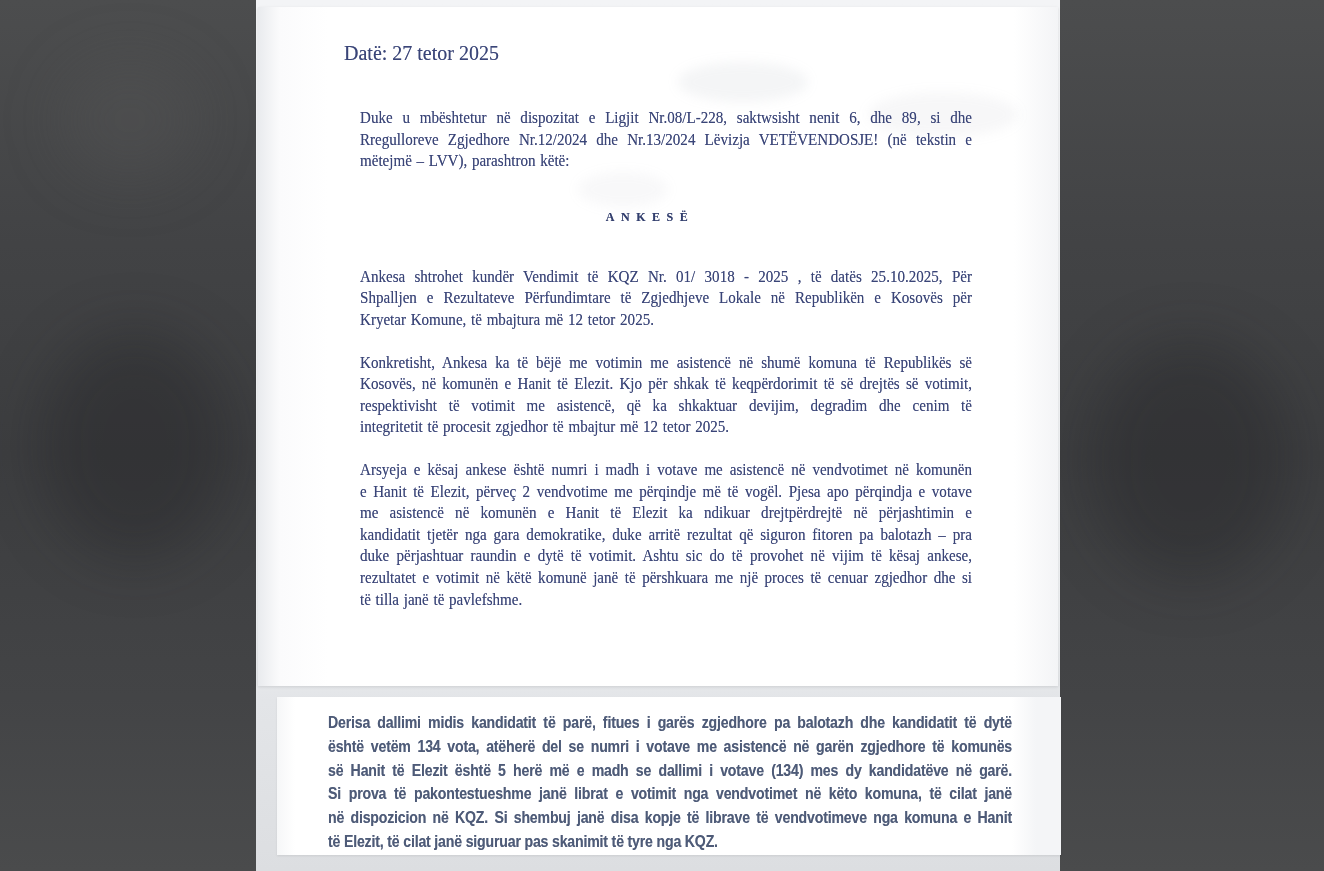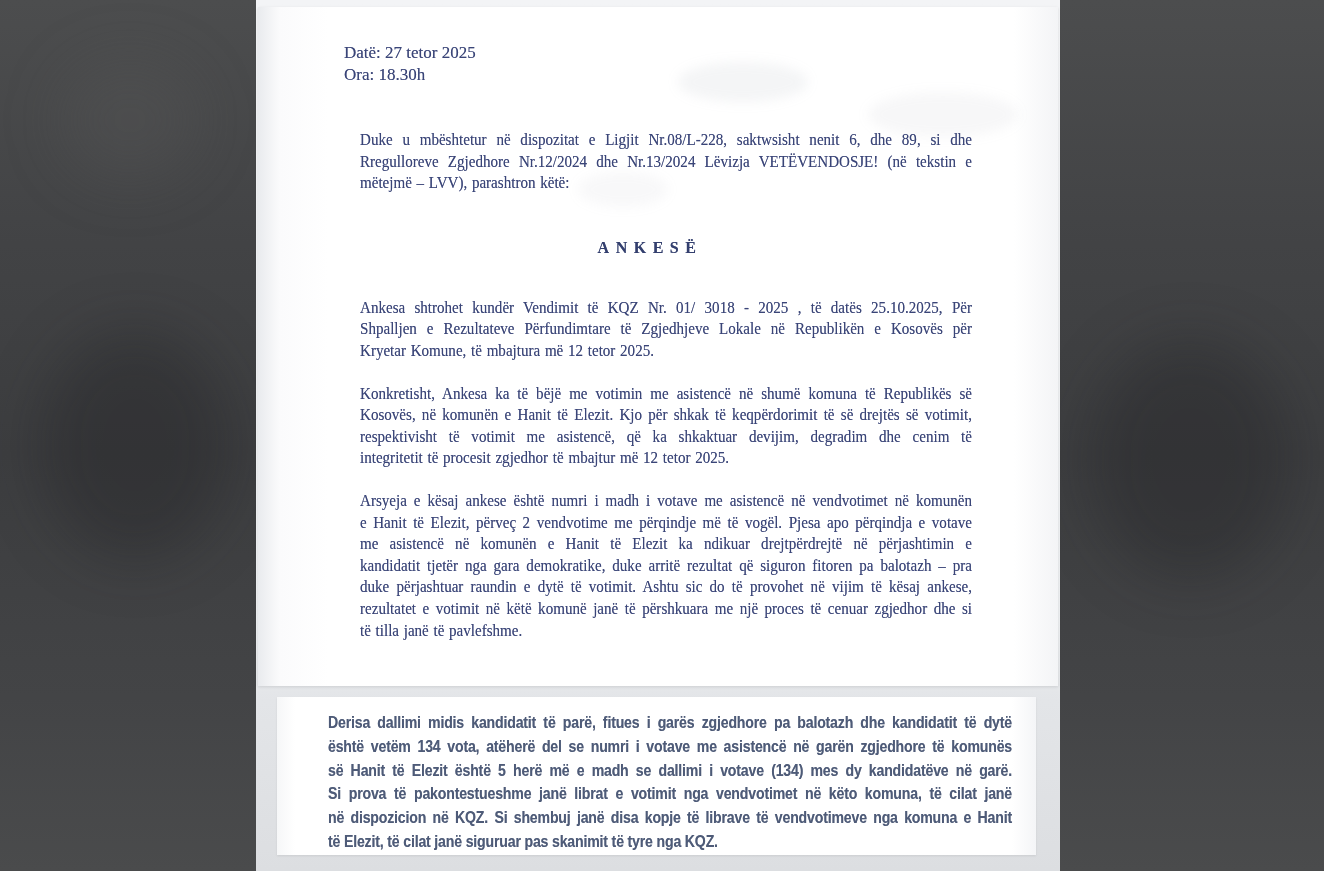"Datë: 27 tetor 2025" .meta-line { font-size: 17px -> 20px }
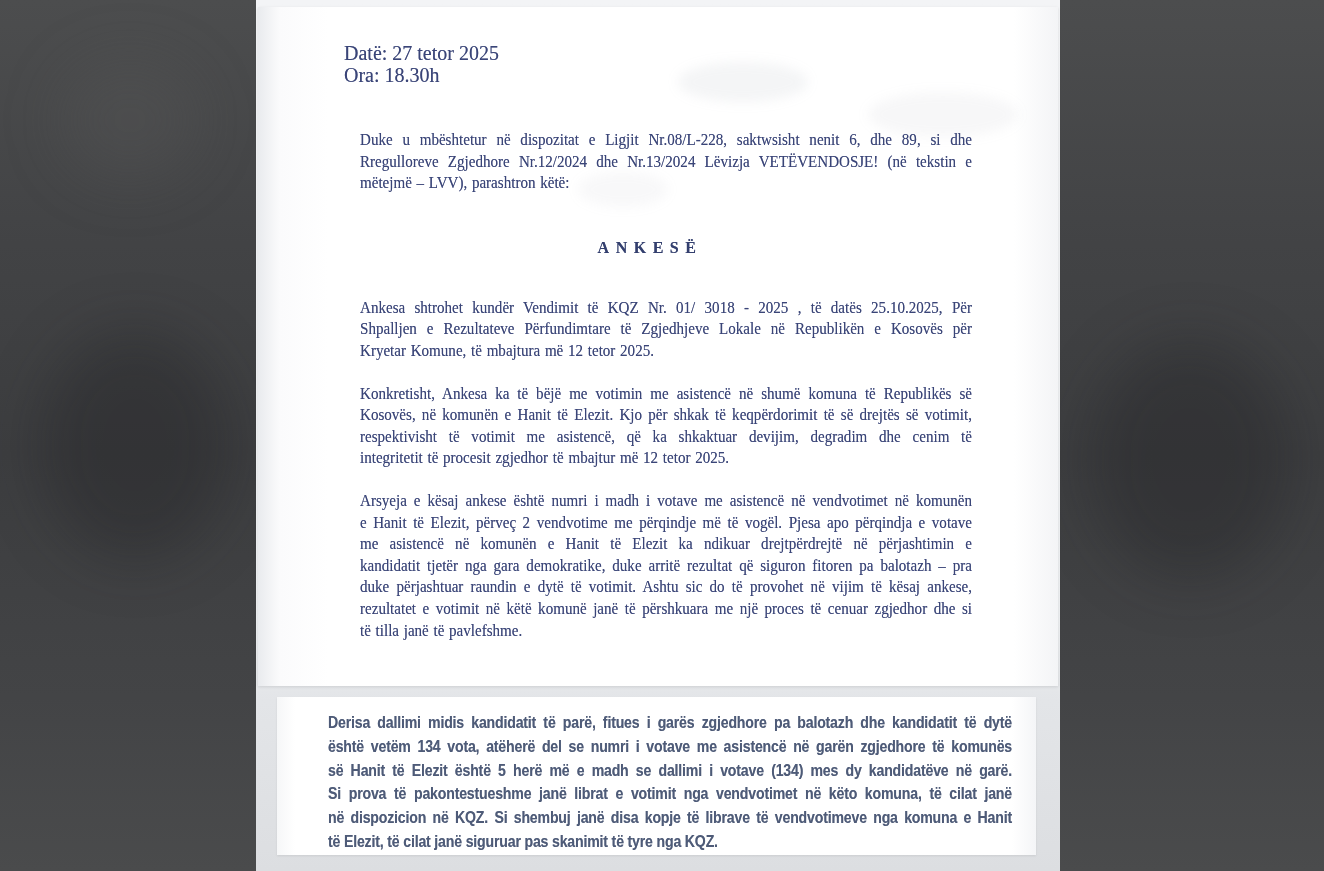"Ora: 18.30h" div.meta-line { html: <div>Ora: 18.30h</div> -> none }
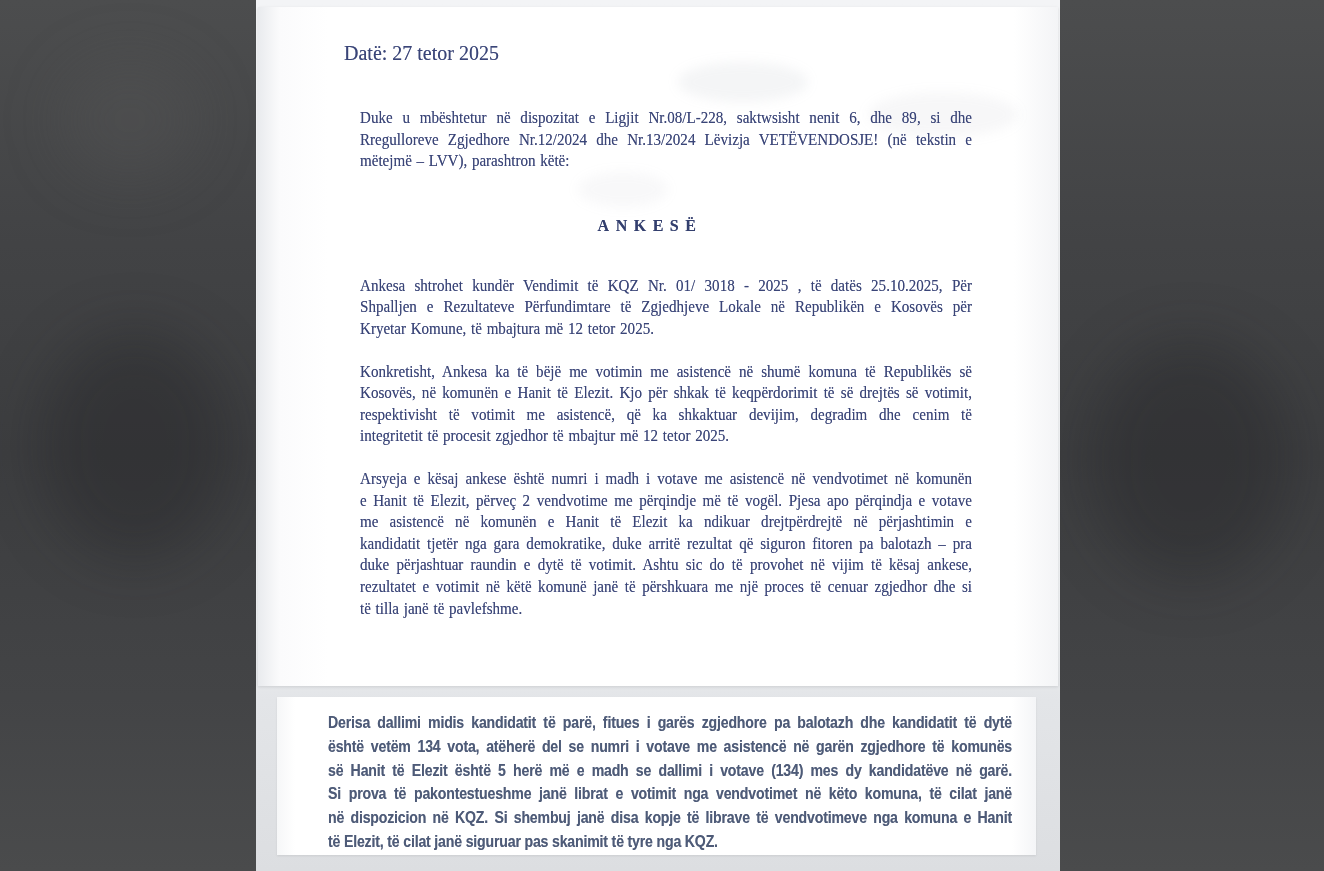"ANKESË" .doc-heading { font-size: 16px -> 12px; margin: 43px 0 38px 0 -> 34px 0 38px 0 }
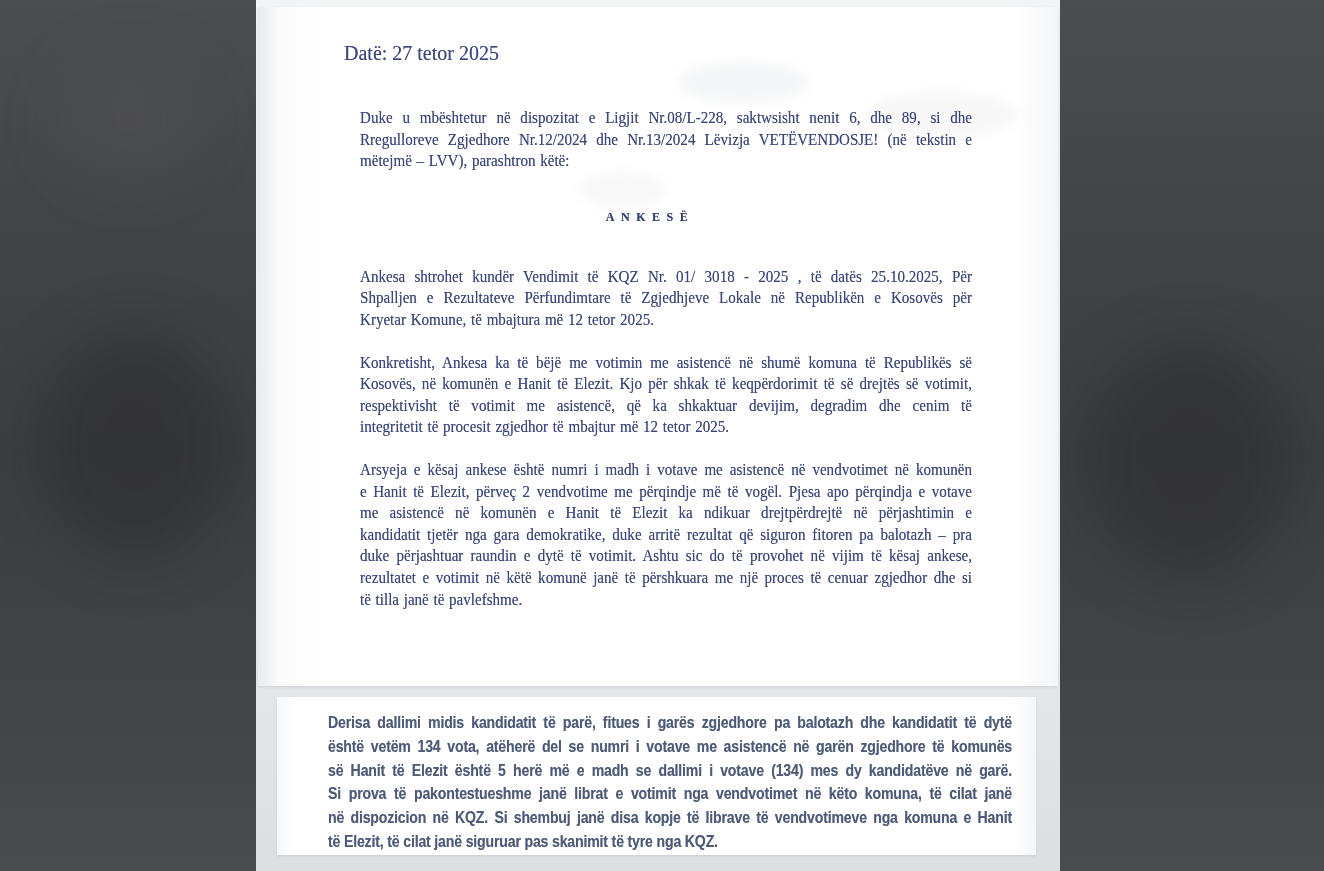"Derisa dallimi midis kandidatit të" .excerpt-page { padding-left: none -> 25px }
